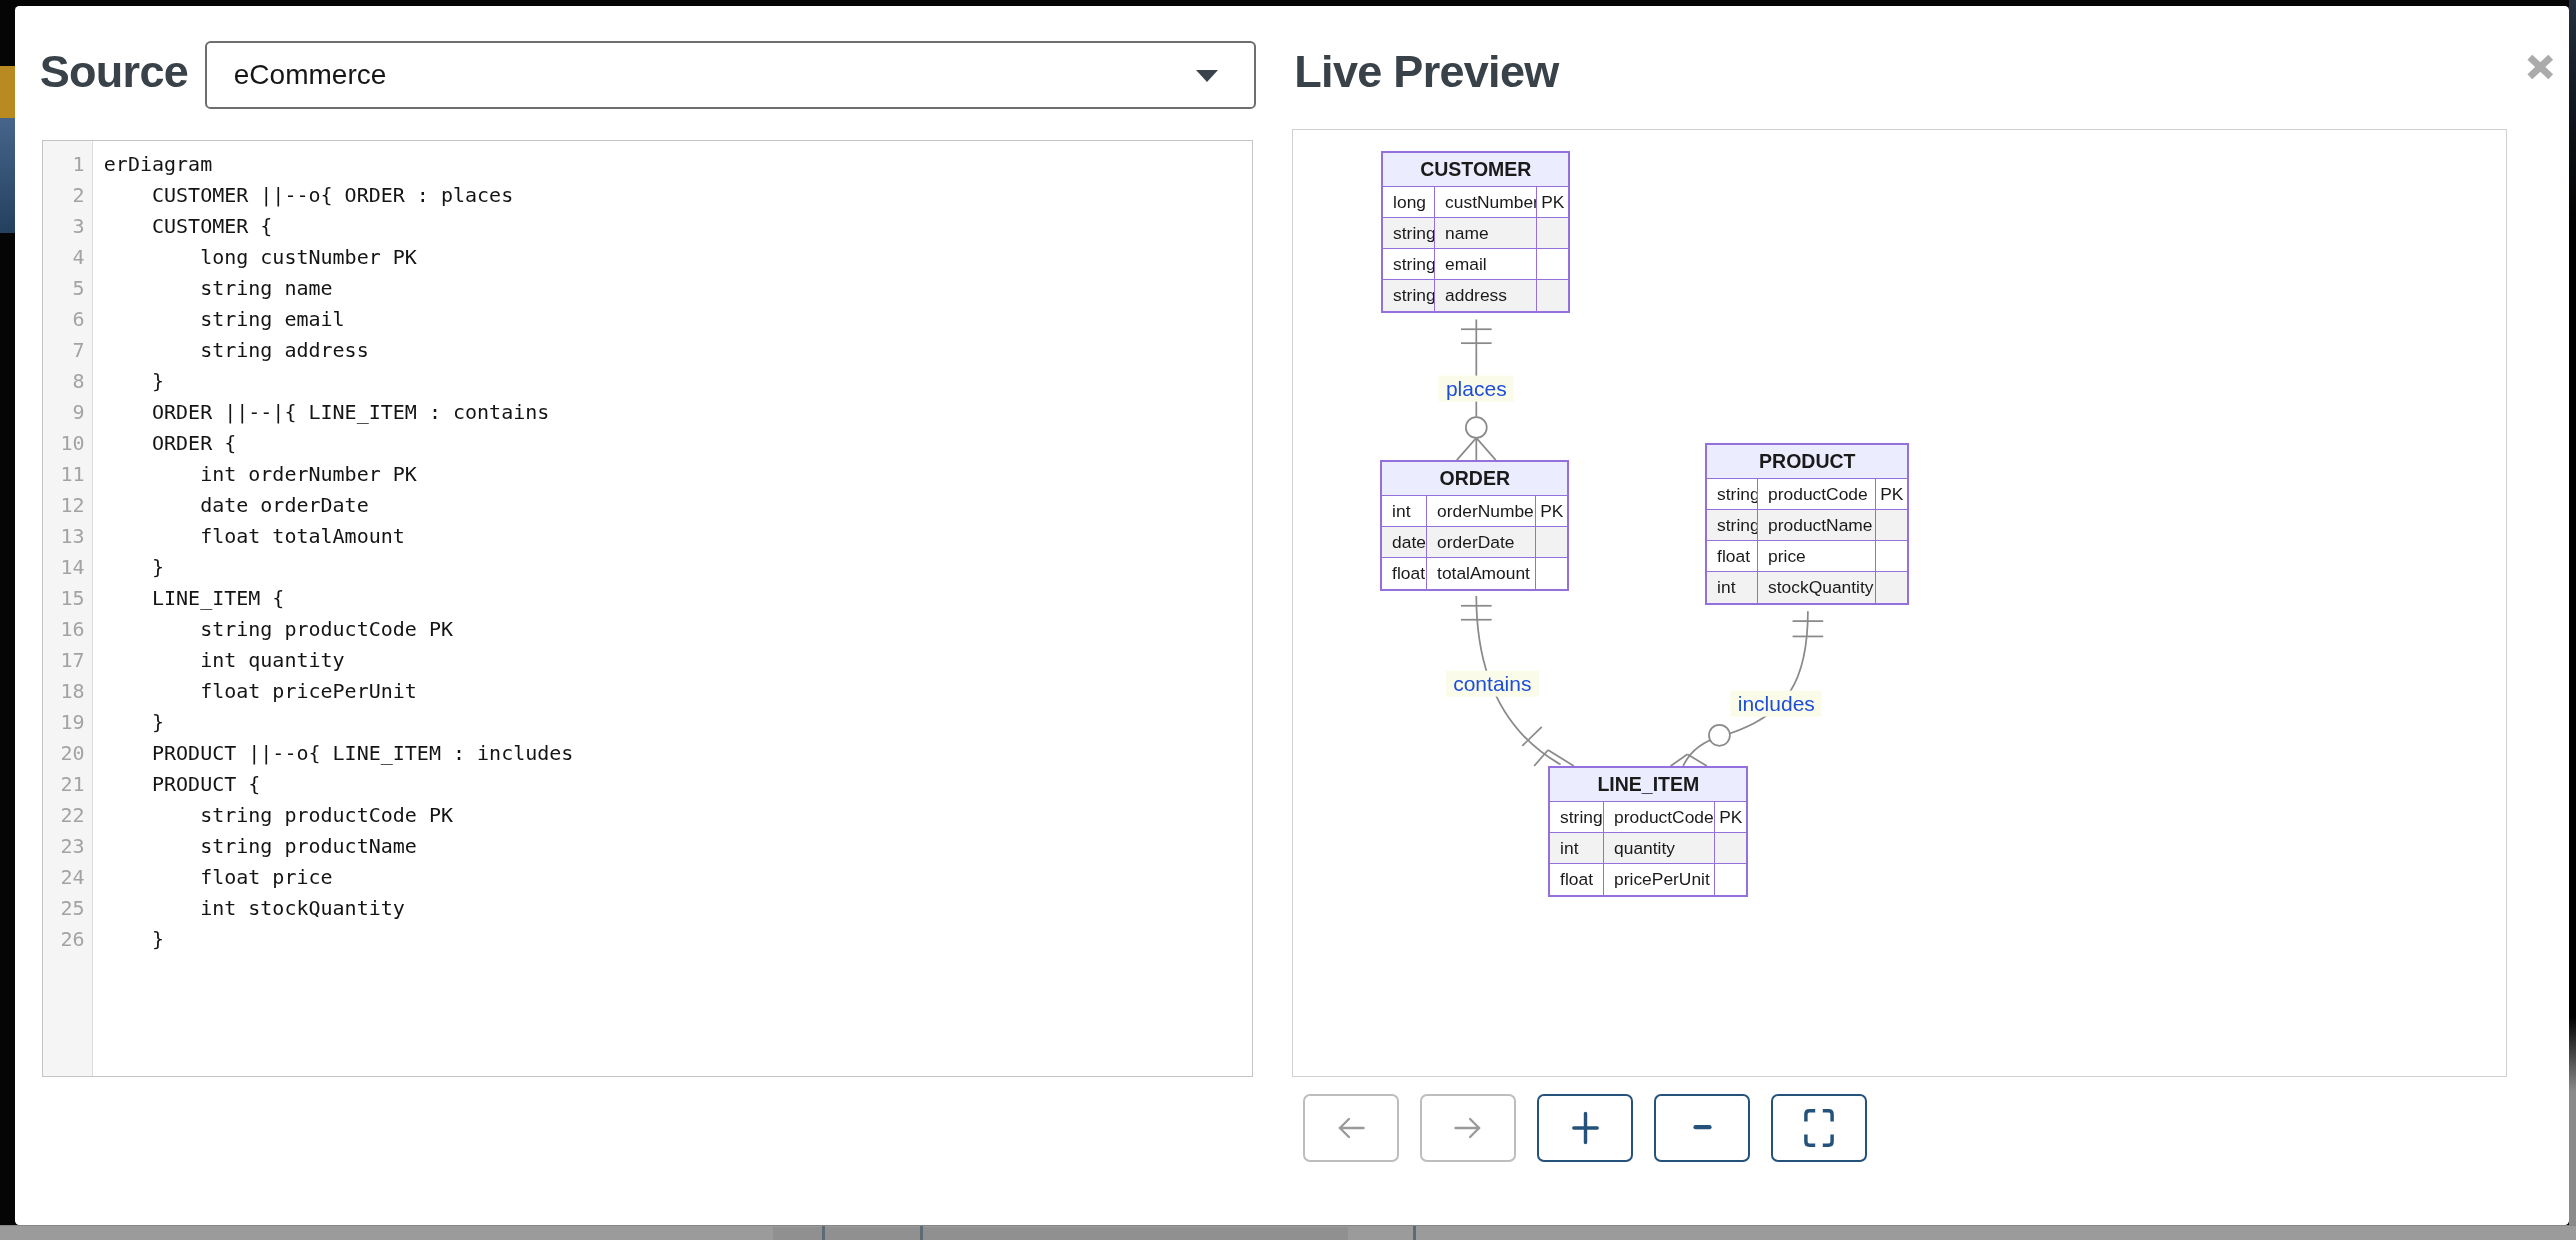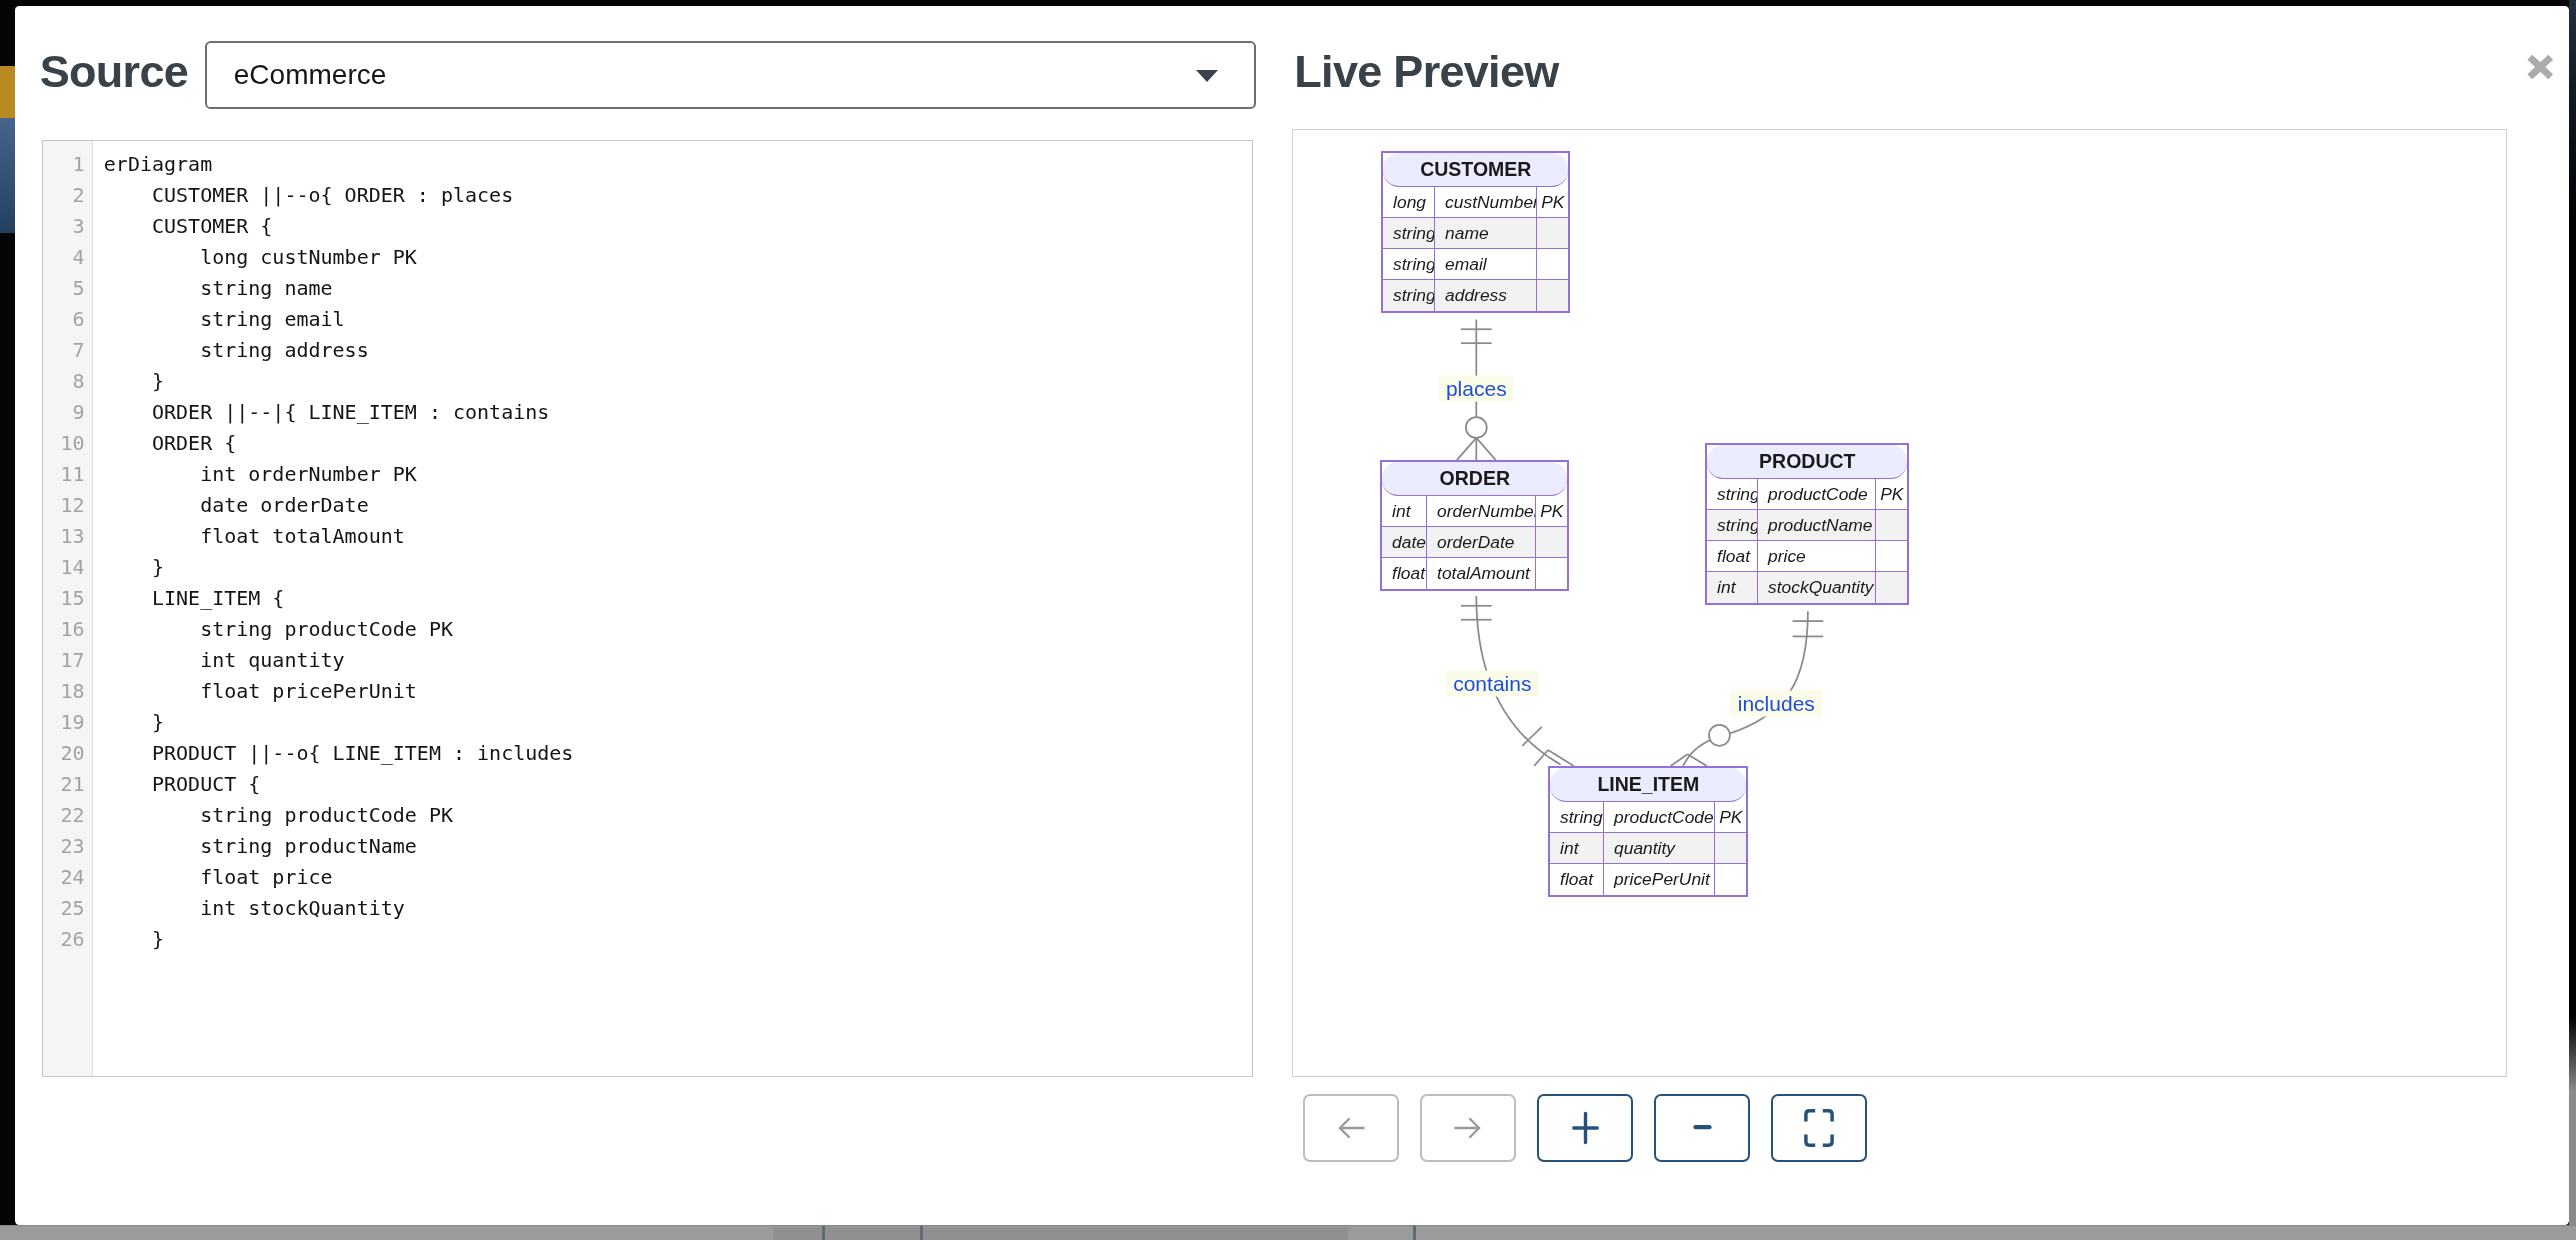"CUSTOMER" .ent-title { border-radius: 16px -> none }
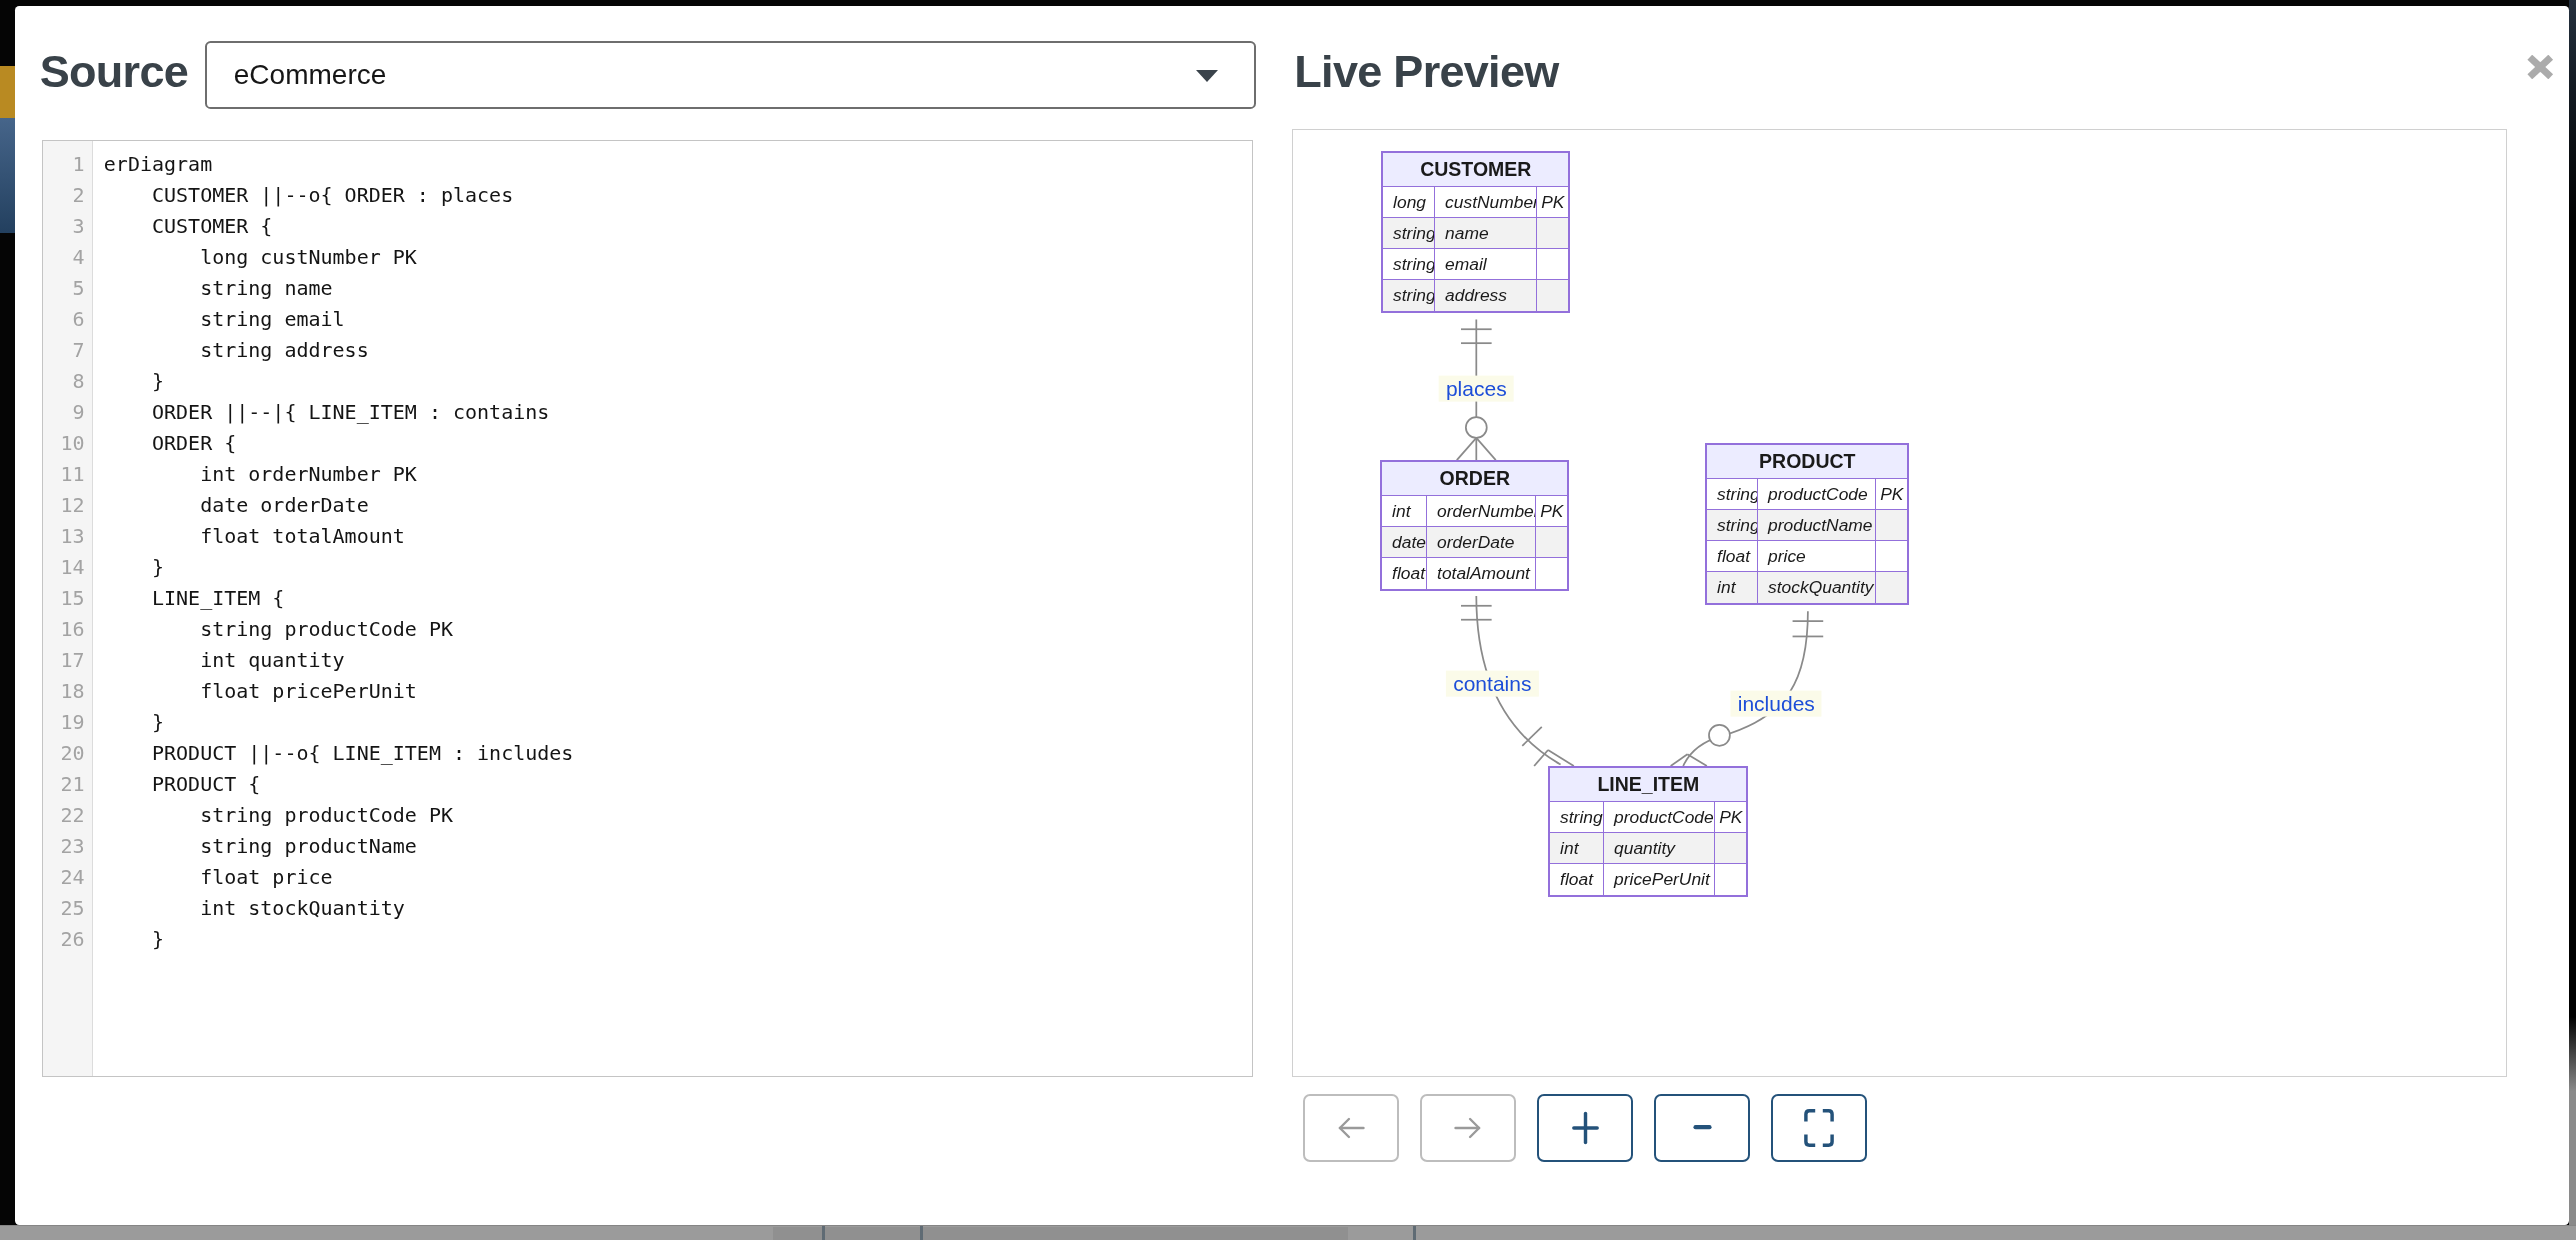"long" .ent-grid { font-style: italic -> none }
